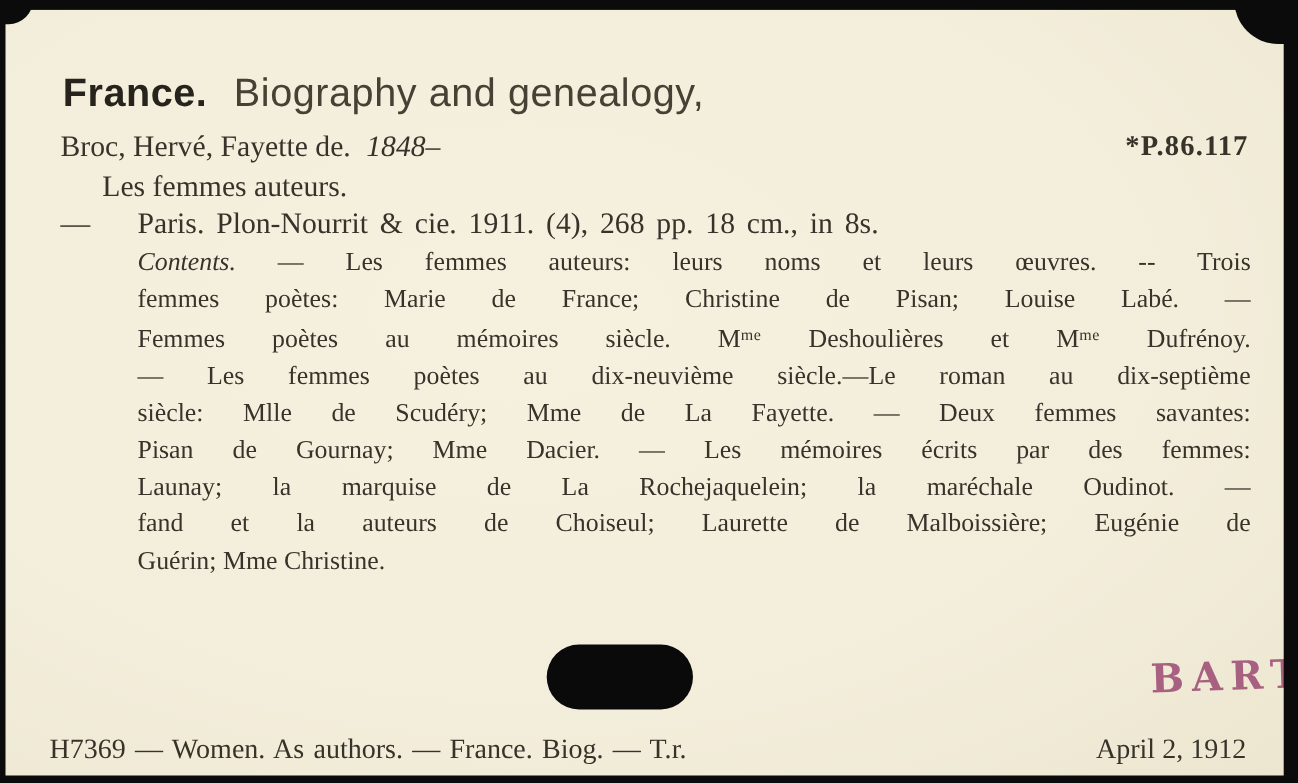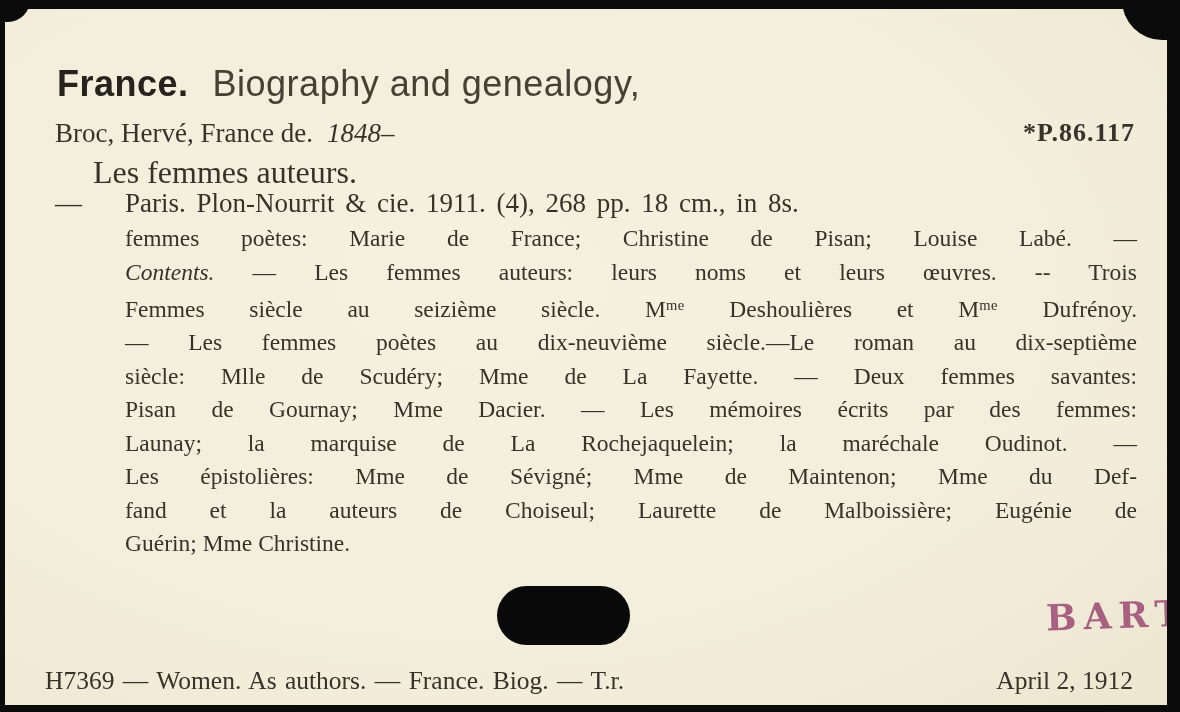"Hervé, France de." span { text: France -> Fayette }
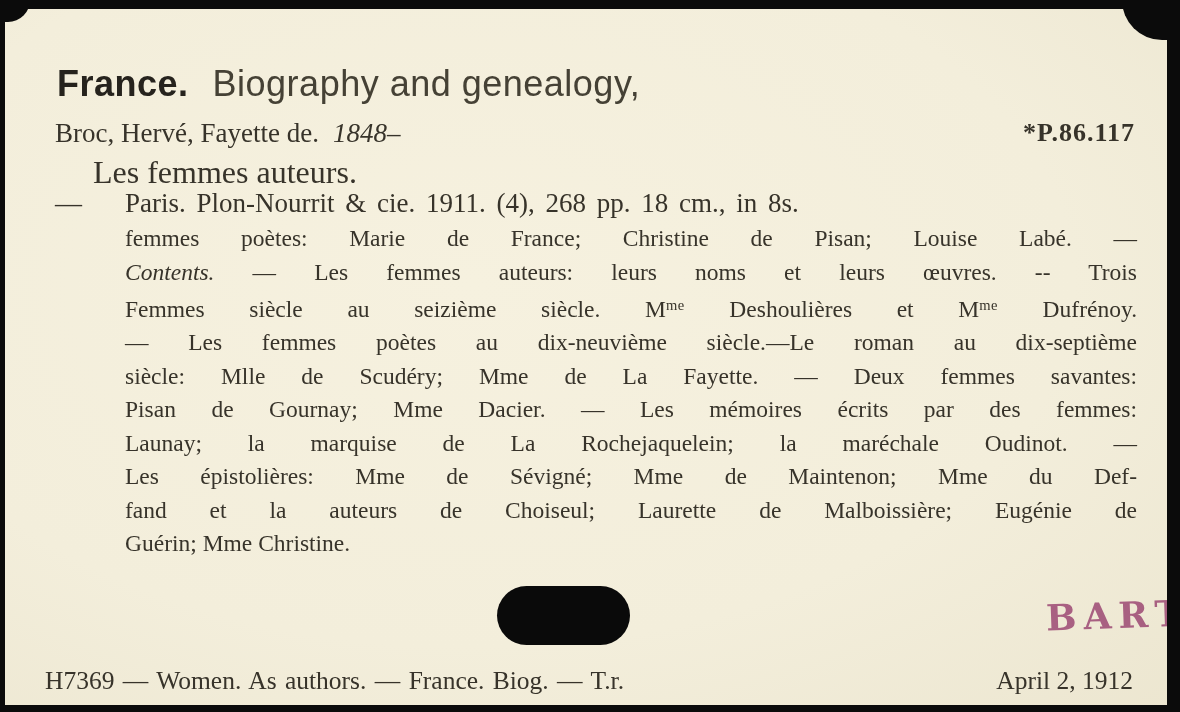"Les femmes auteurs." .title-line { font-size: 32px -> 27px }
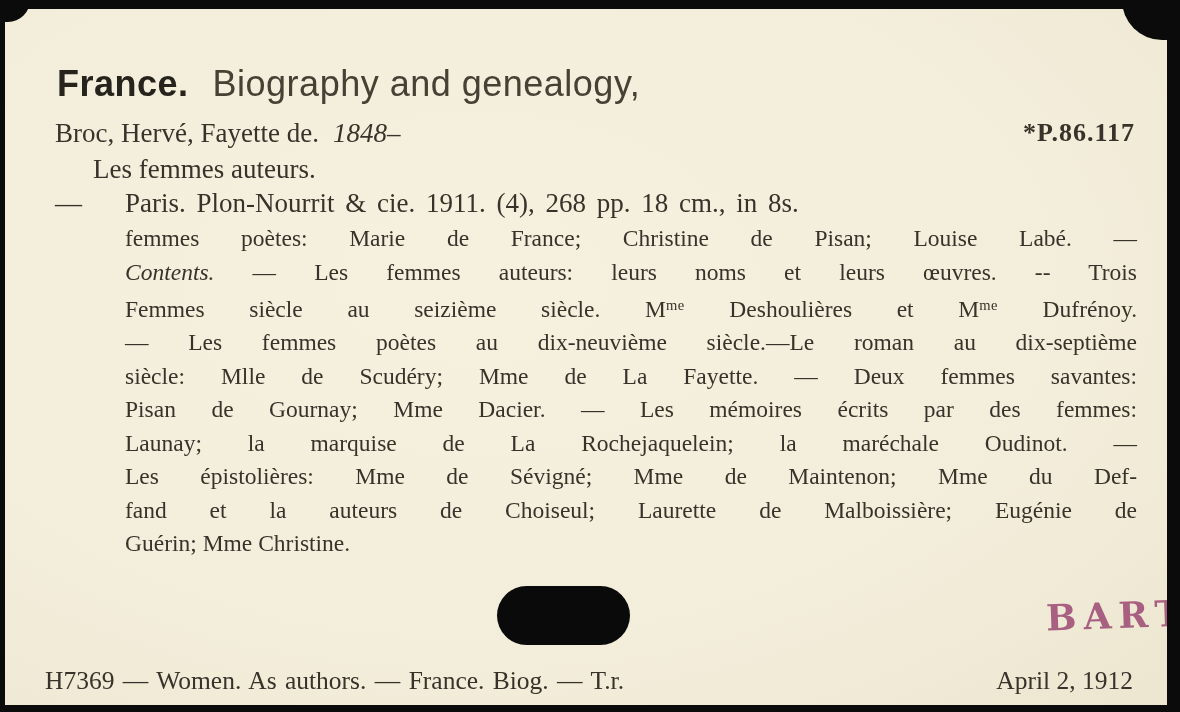"femmes poètes: Marie de France;" div.jl { order: before "Contents. — Les femmes auteurs:" -> after "Contents. — Les femmes auteurs:" }
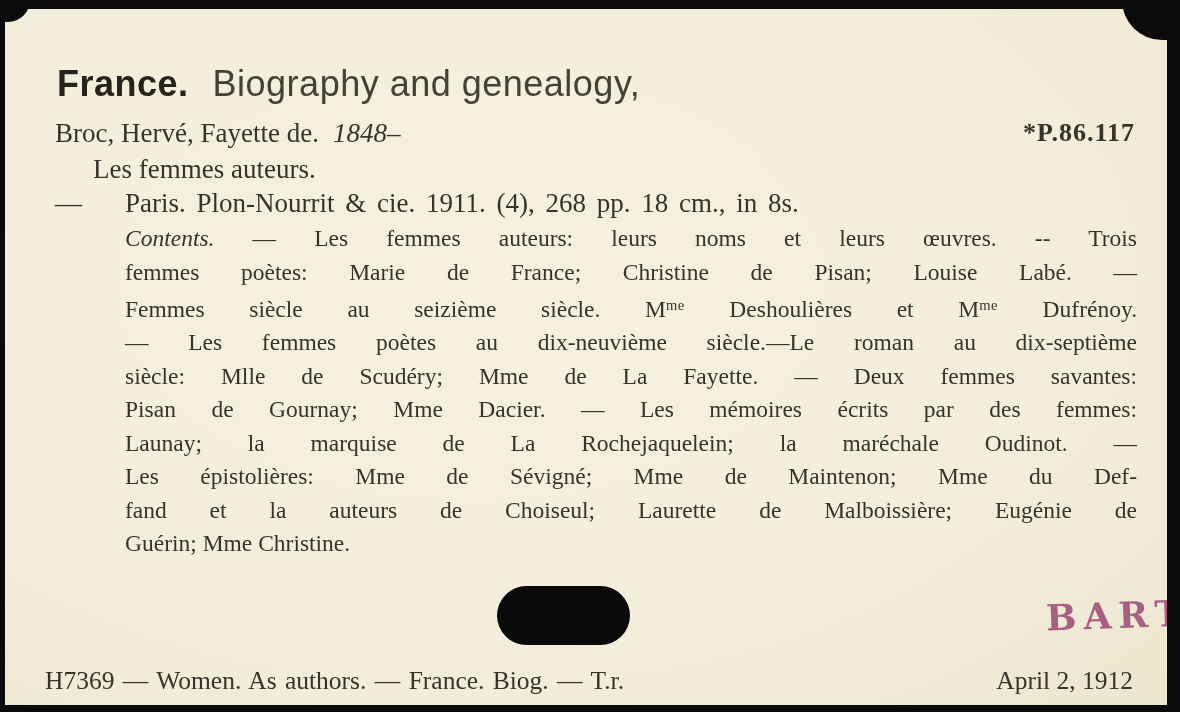"Femmes siècle au seizième siècle." span { text: siècle au seizième -> poètes au mémoires }
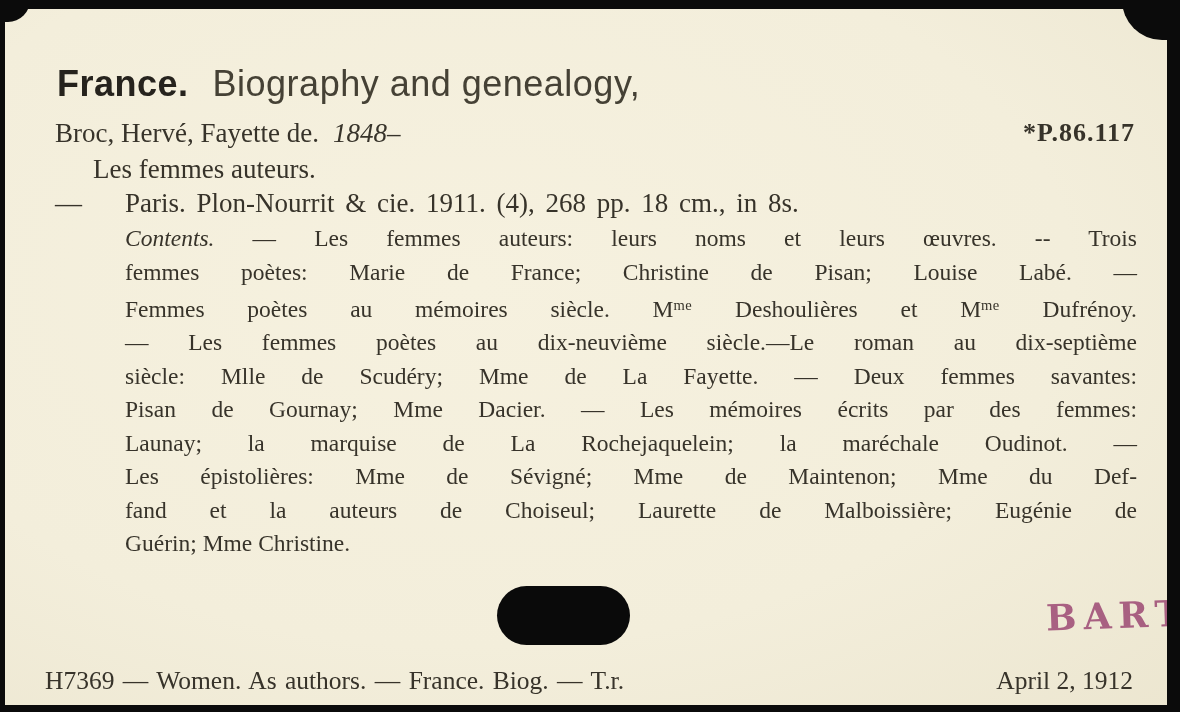"Les épistolières: Mme de Sévigné;" div.jl { html: <div>Les épistolières: Mme de Sévigné; Mme de Maintenon; Mme du Def-</div> -> none }
